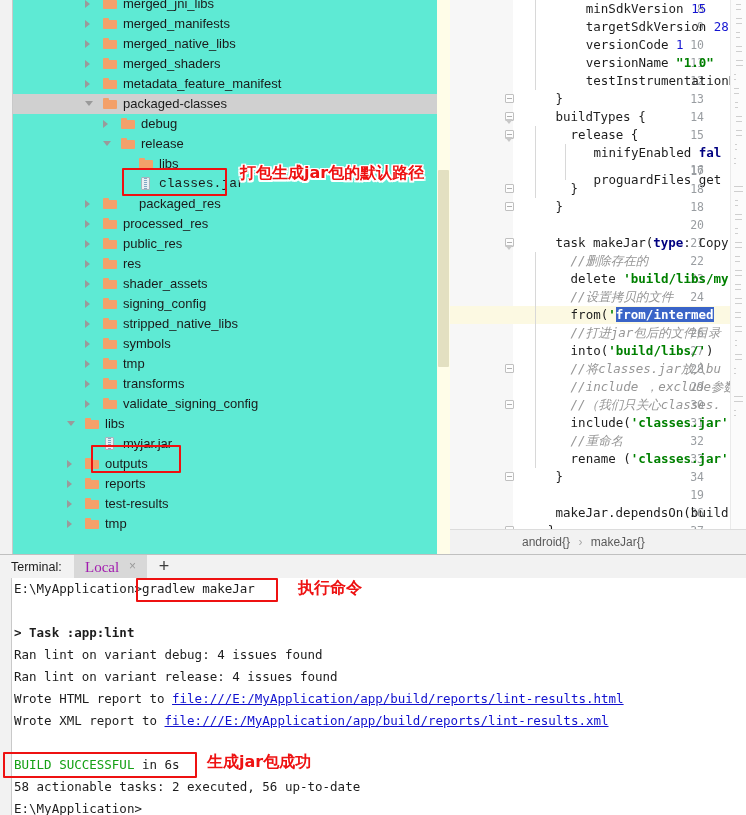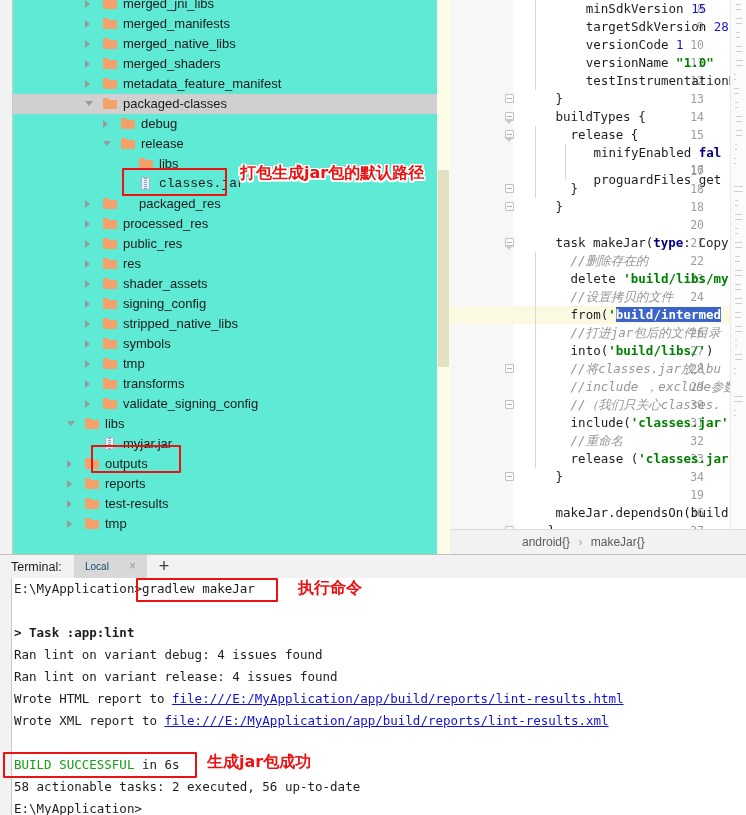"build/intermed" span.sel { text: build/intermed -> from/intermed }
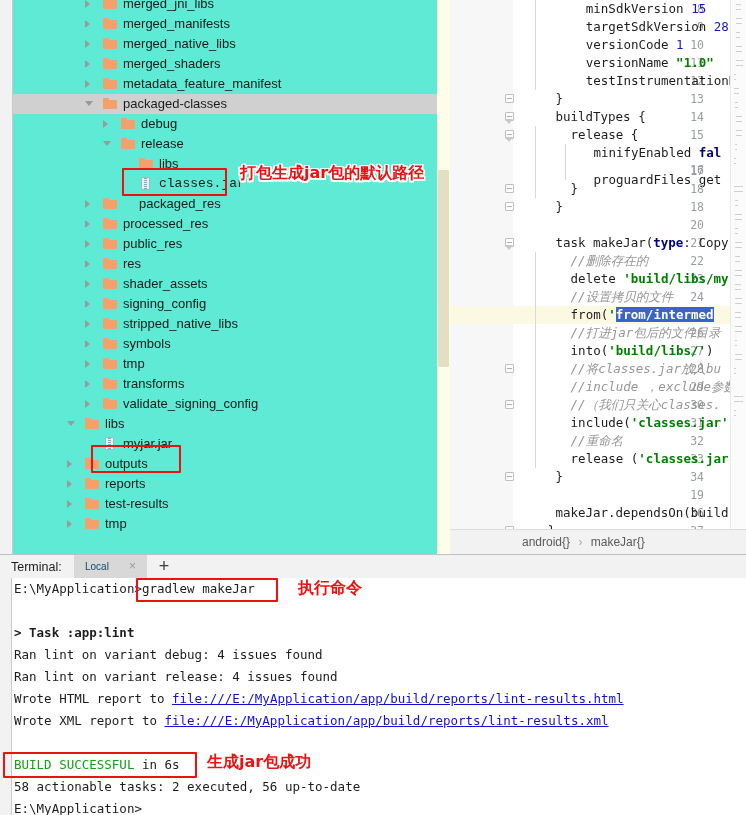"release (" span { text: release -> rename }
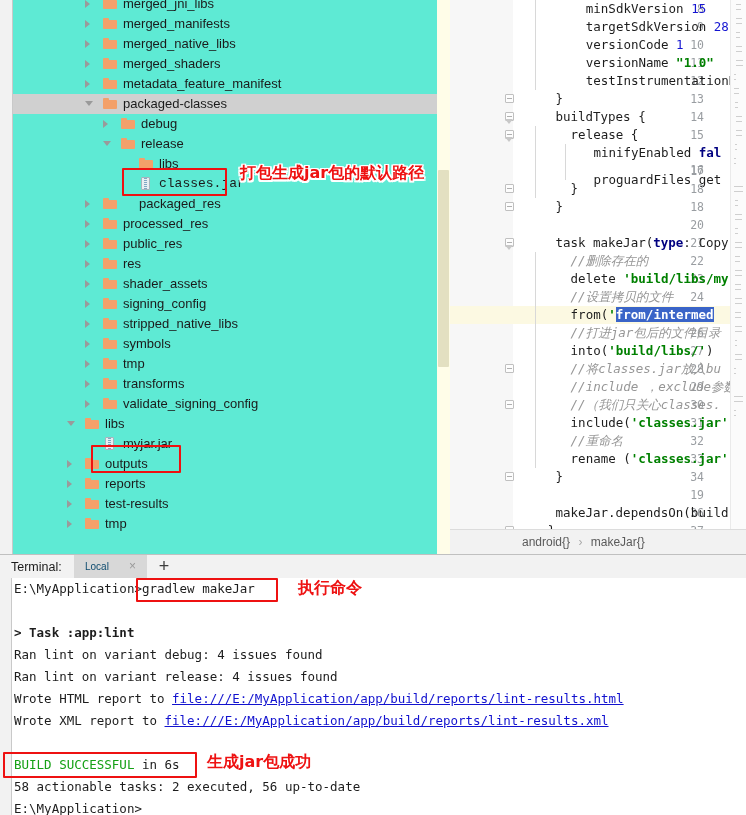"Local" .term-tab .t { color: #0c4a6e -> #a21caf; font-family: Liberation Sans, sans-serif -> Liberation Serif, serif; font-size: 10px -> 15px }
